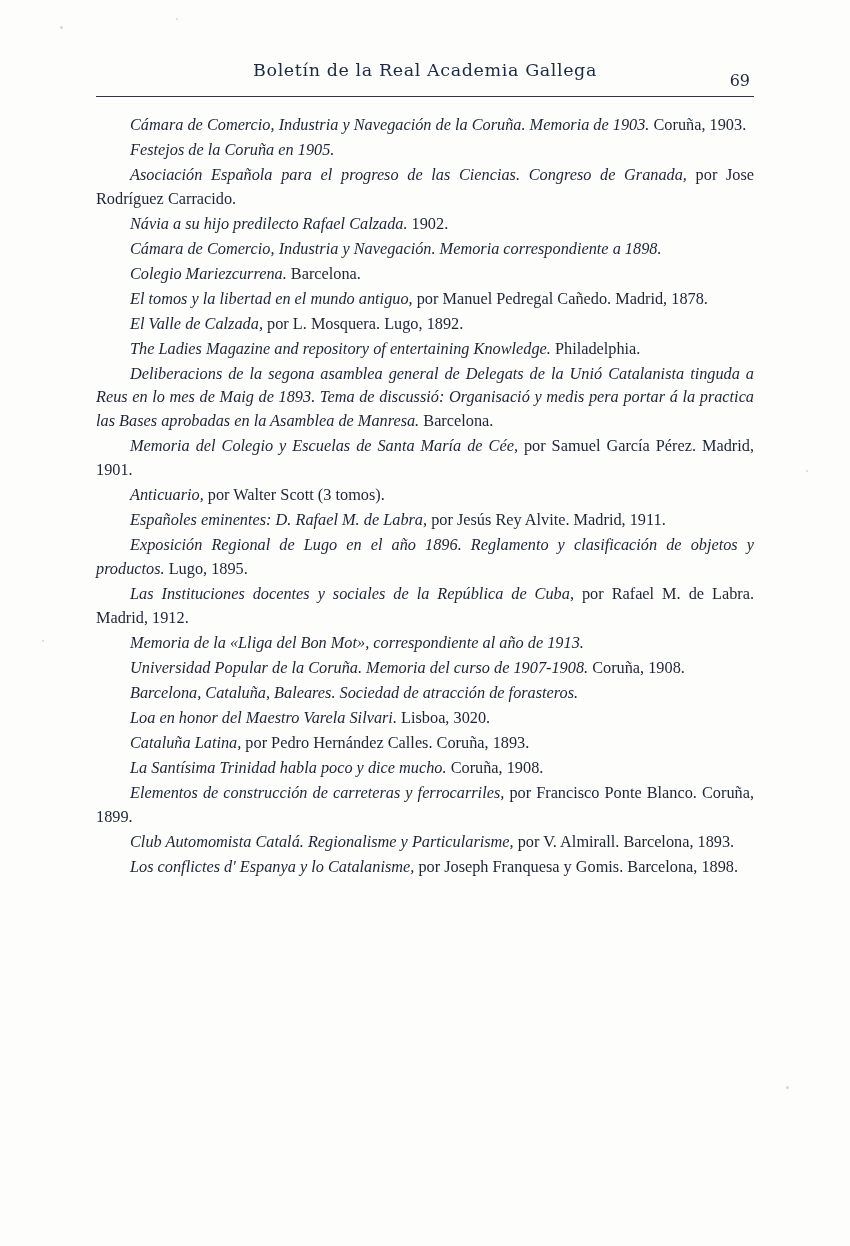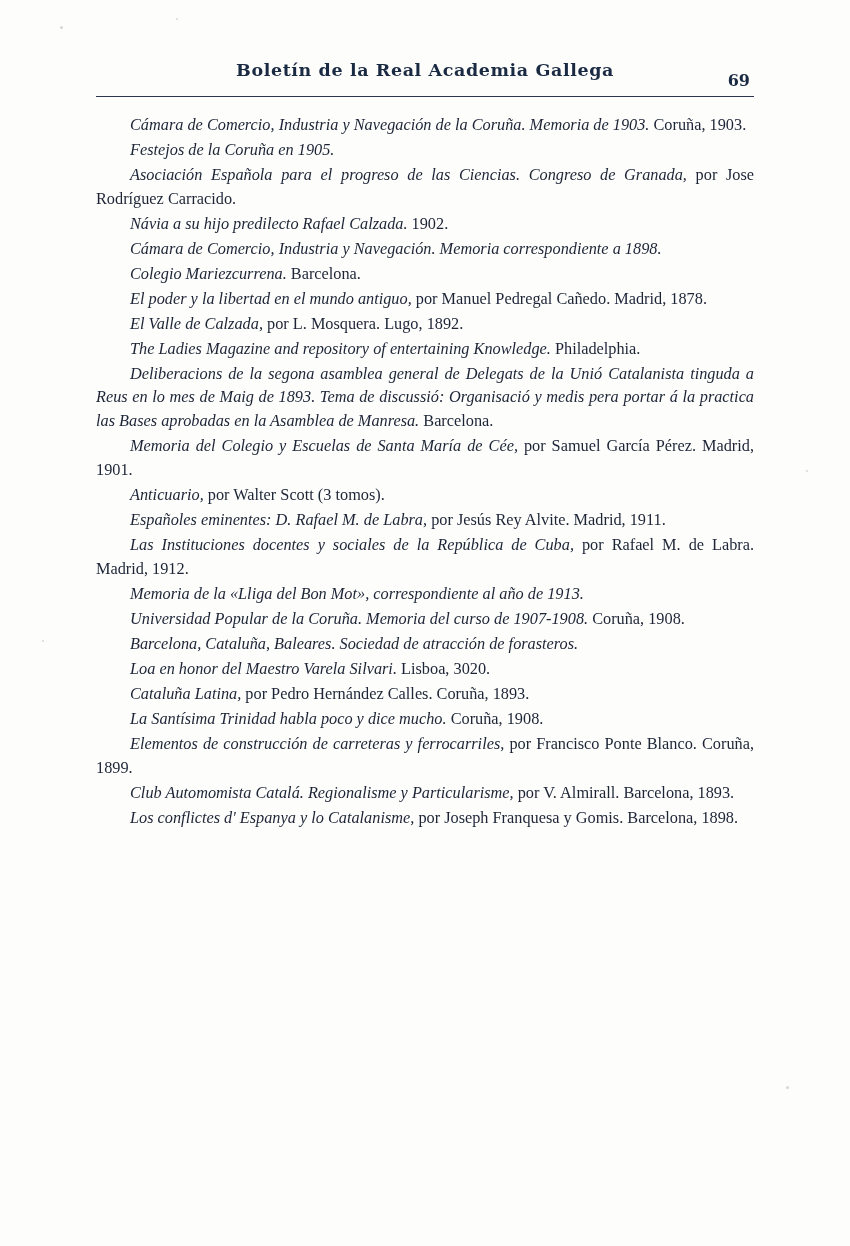"Boletín de la Real Academia" .header-row { font-weight: bold -> none }
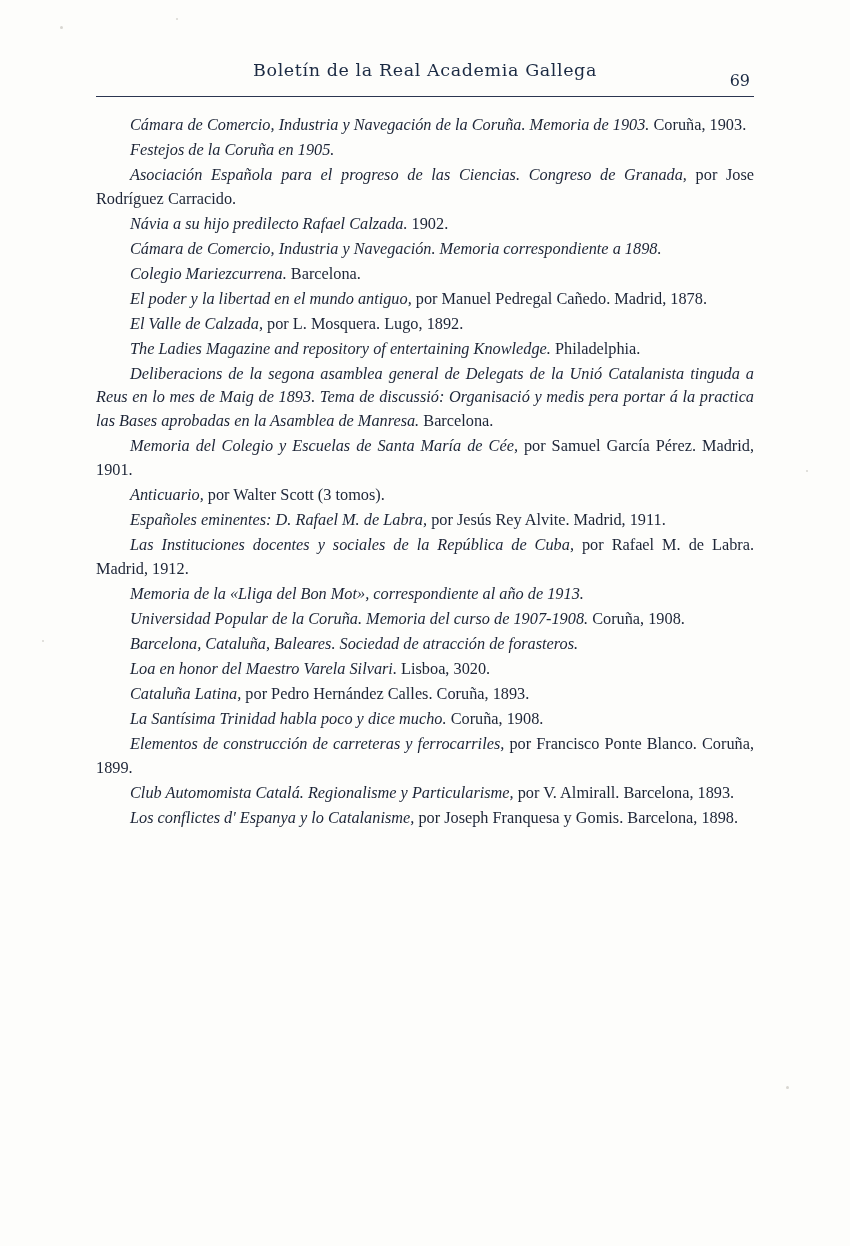"El poder y la libertad" span.it { text: poder -> tomos }
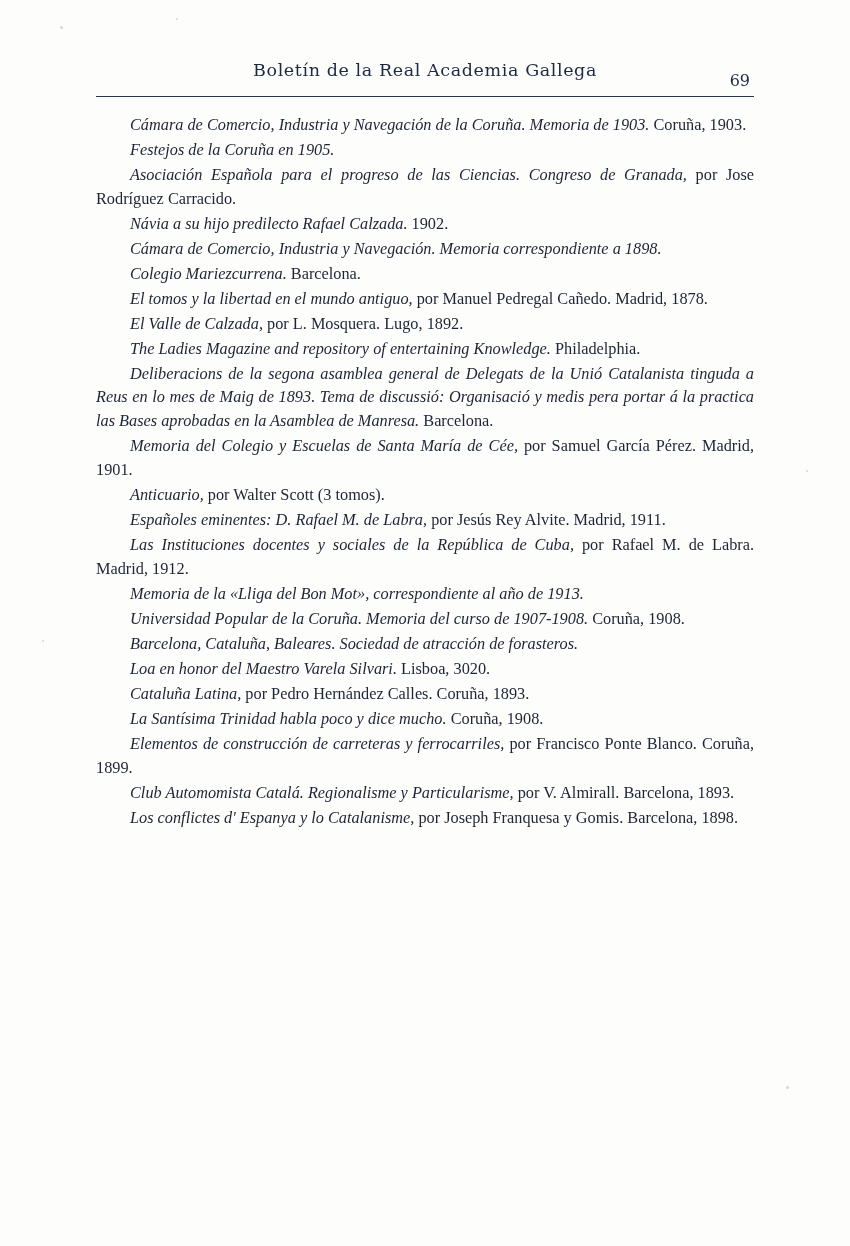"Exposición Regional de Lugo en" p.entry { html: none -> <p><span>Exposición Regional de Lugo en el año 1896. Reglamento y clasificación de objetos y productos.</span><span> Lugo, 1895.</span></p> }
